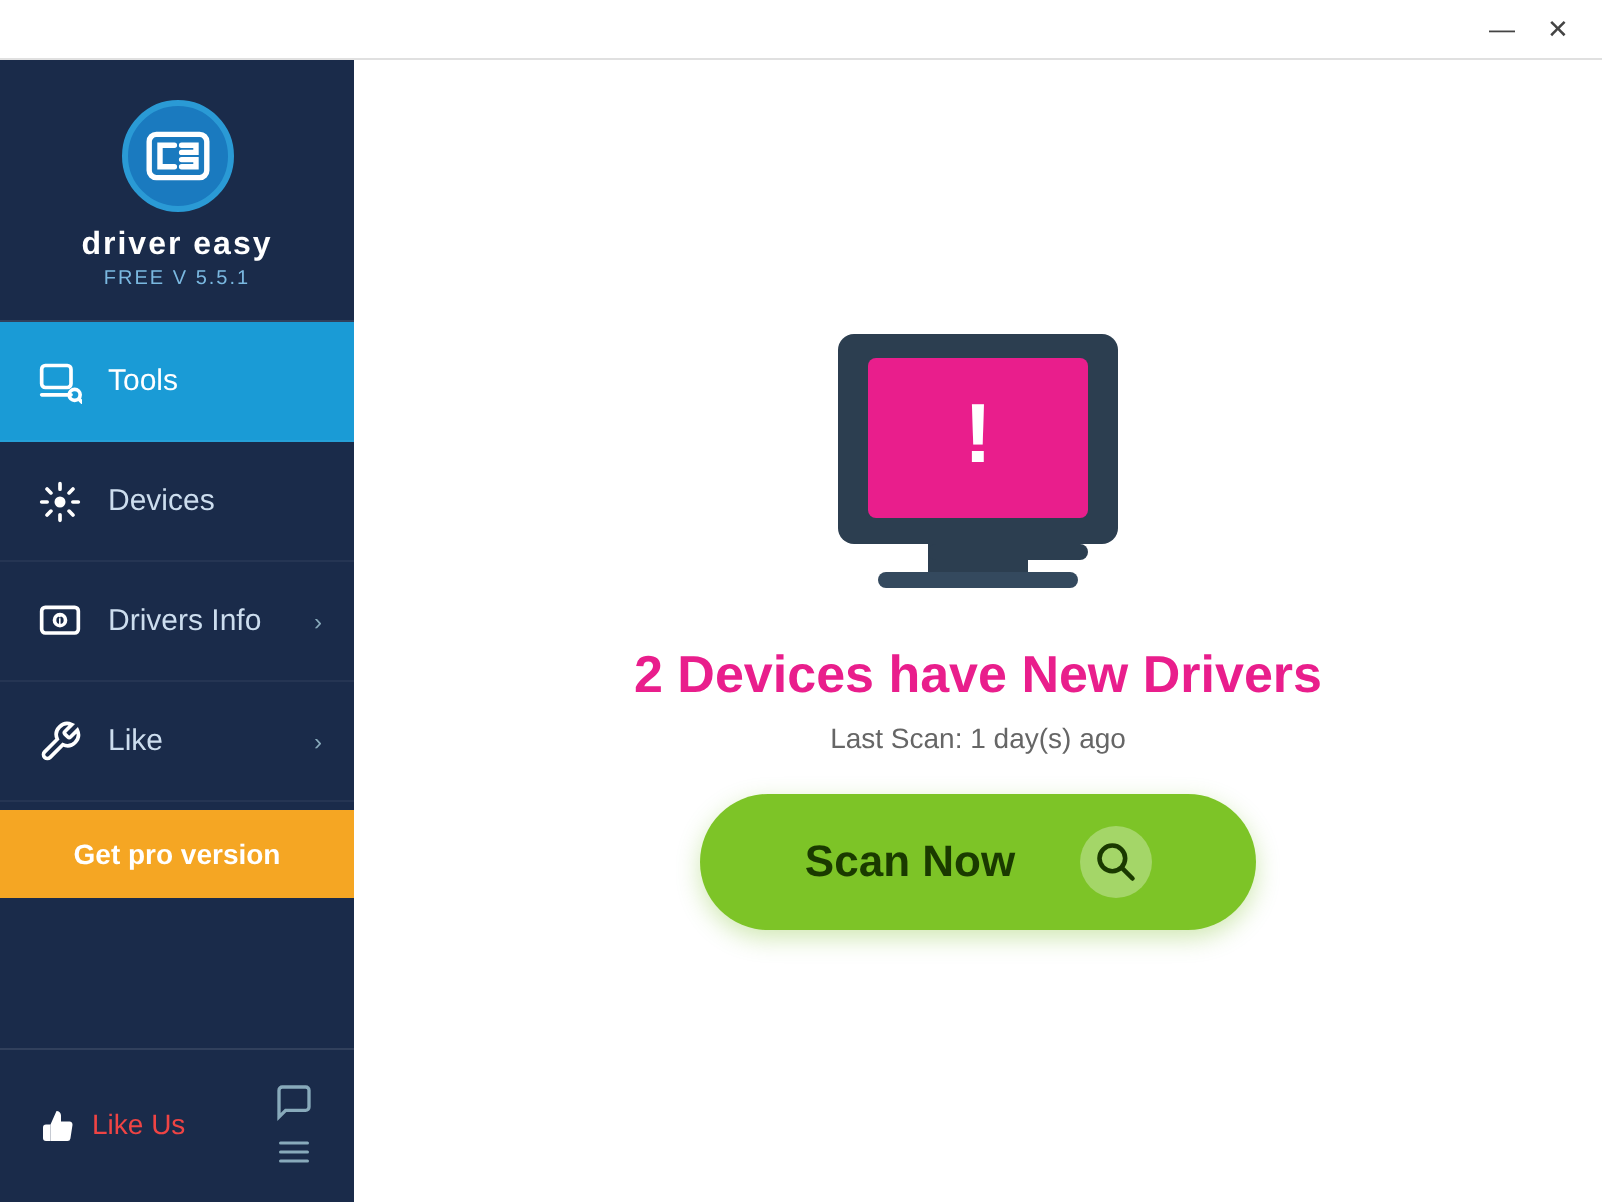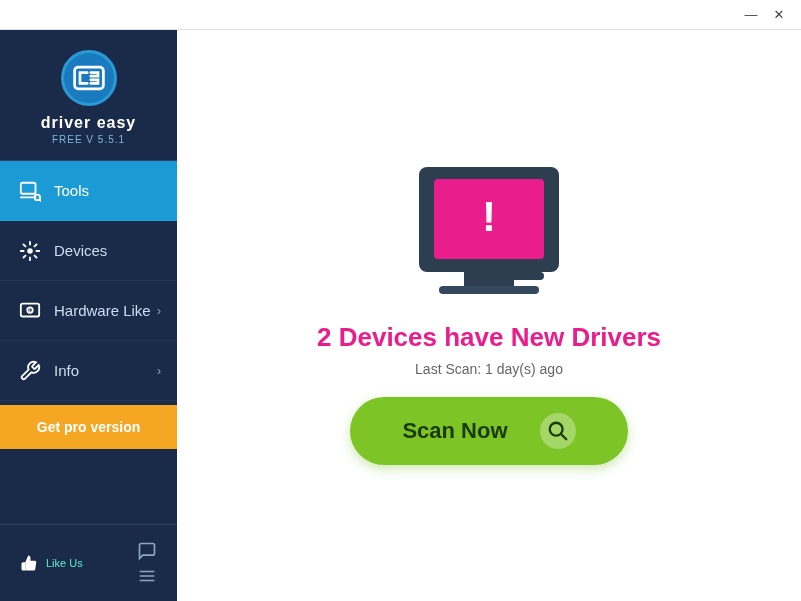"Hardware Like" span.nav-label { text: Hardware Like -> Drivers Info }
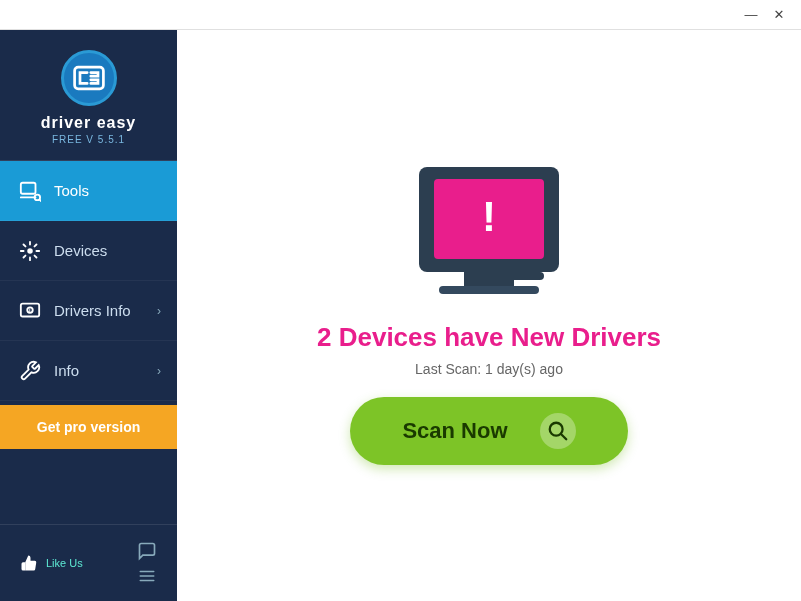"Info" span.nav-label { text: Info -> Like }
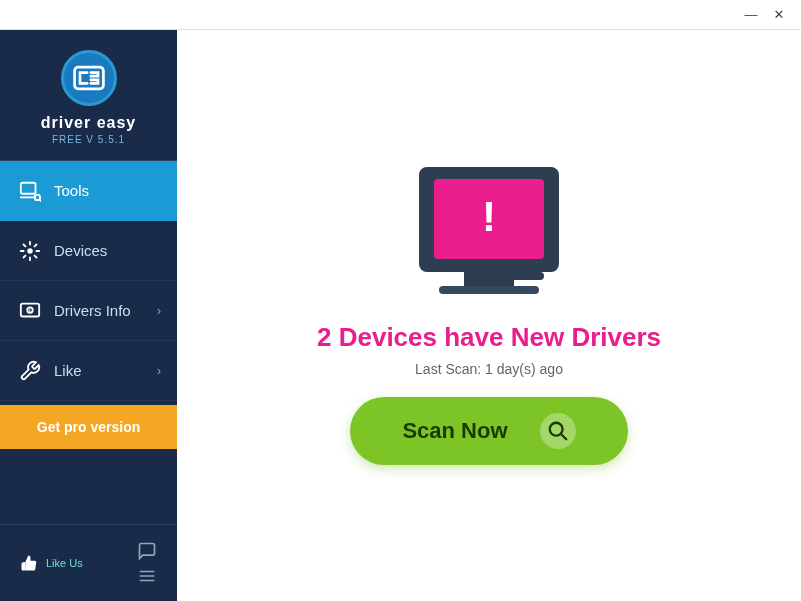"Like Us" .like-us { align-items: center -> flex-start; color: #5eead4 -> #ef4444; font-size: 11px -> 14px }
